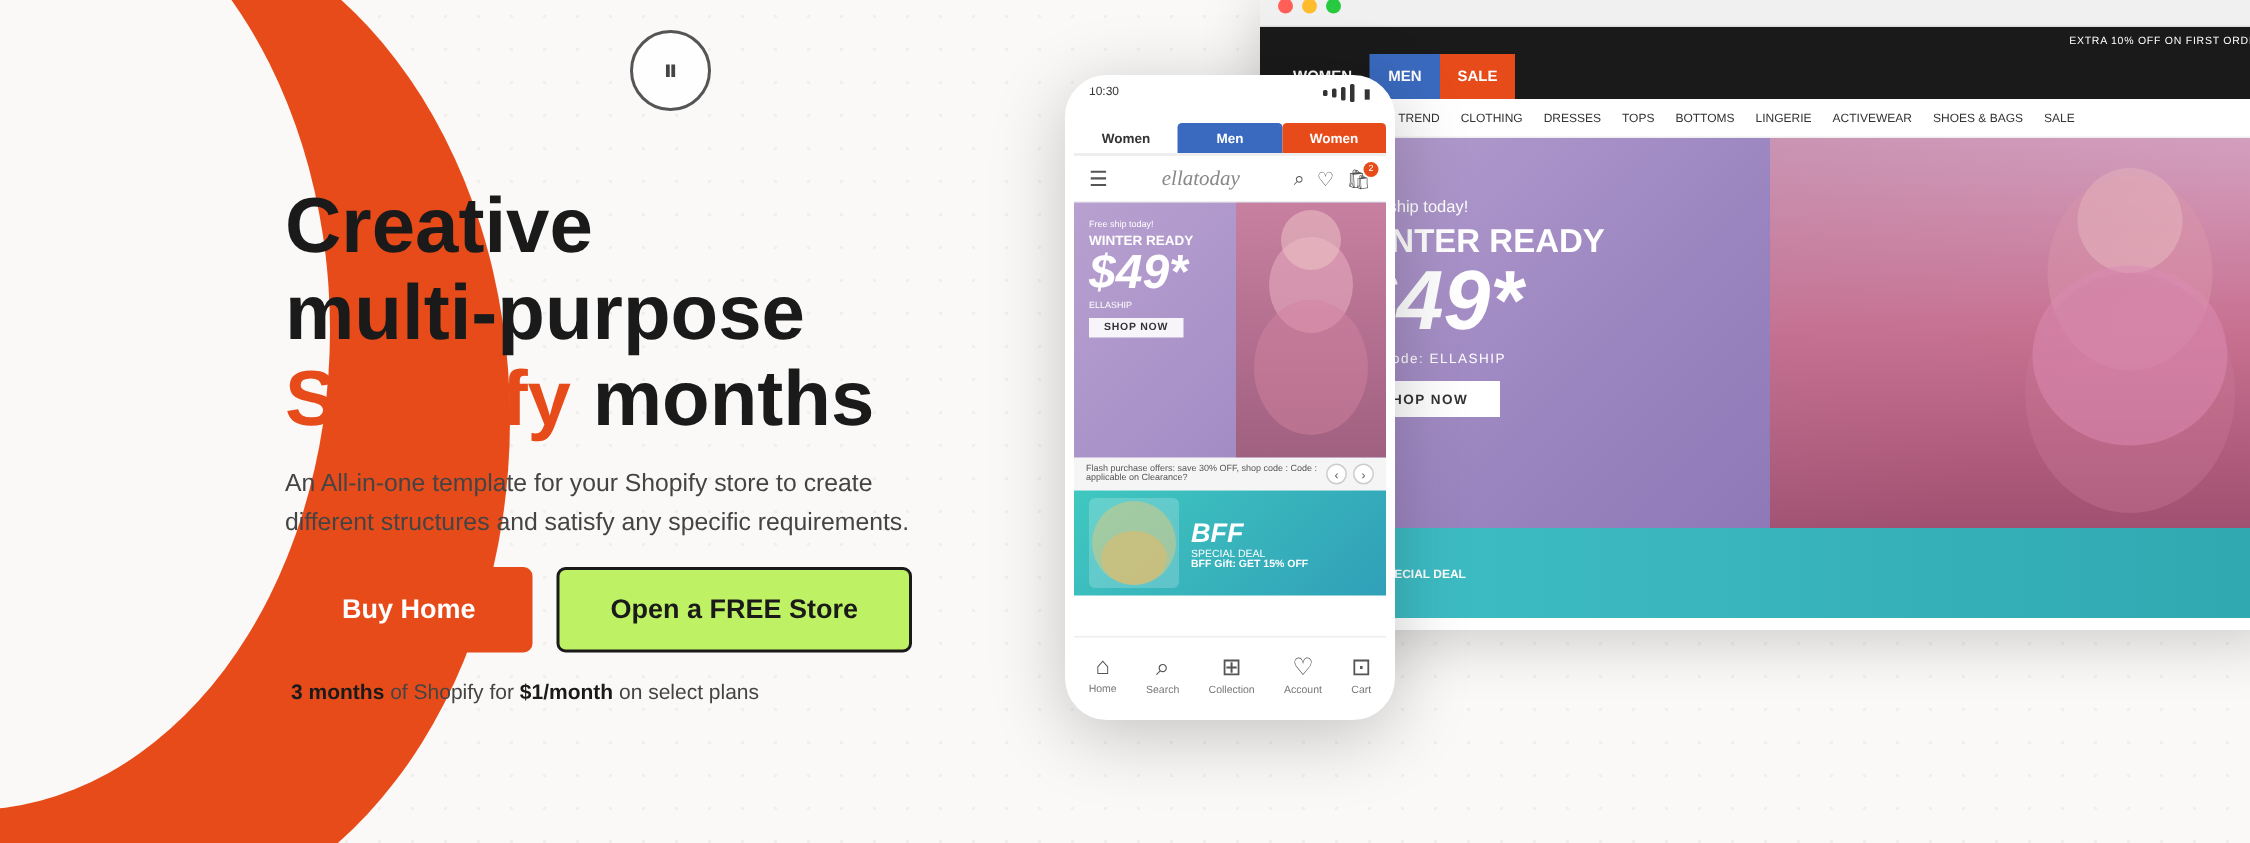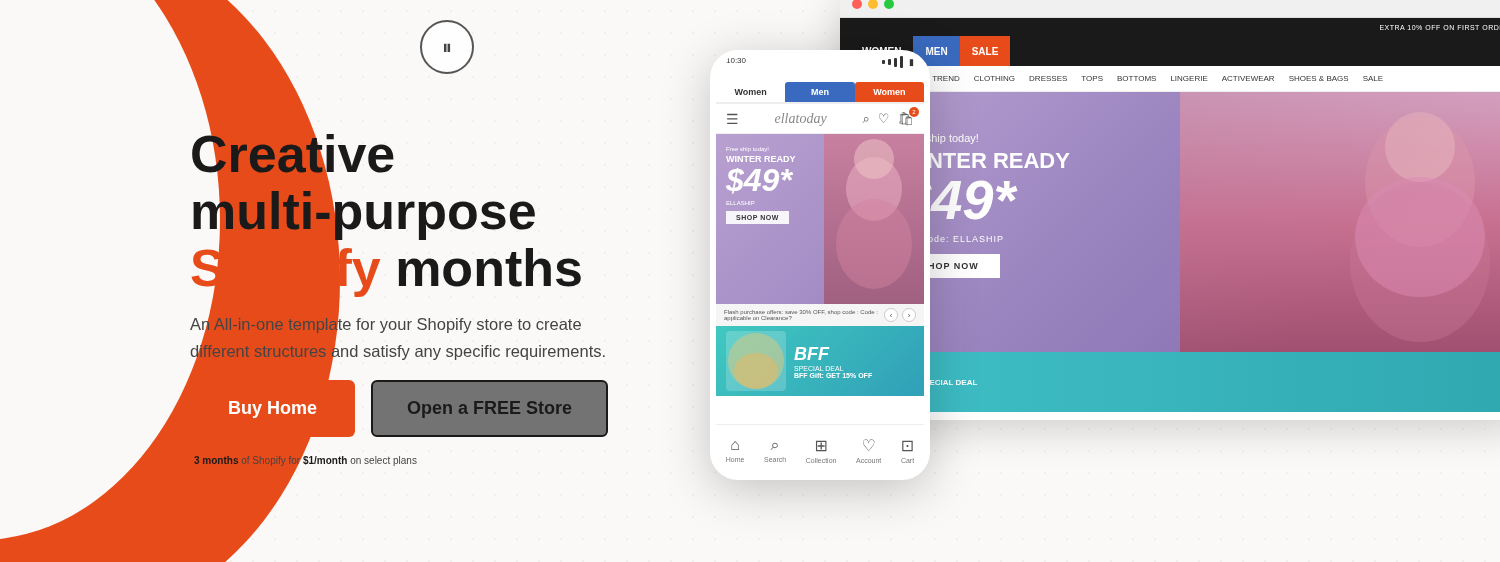"Open a FREE Store" .btn-free { background: #737373 -> #bef264 }
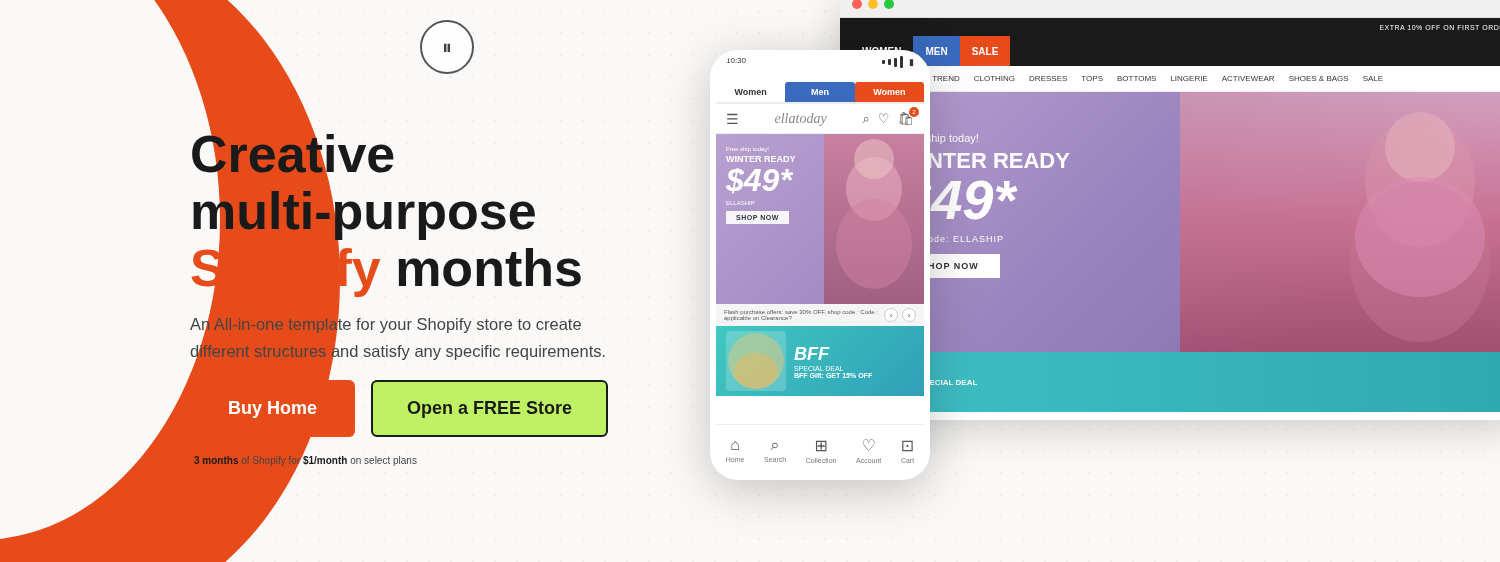"3 months of Shopify for" .promo-text { font-size: 10px -> 14px }
